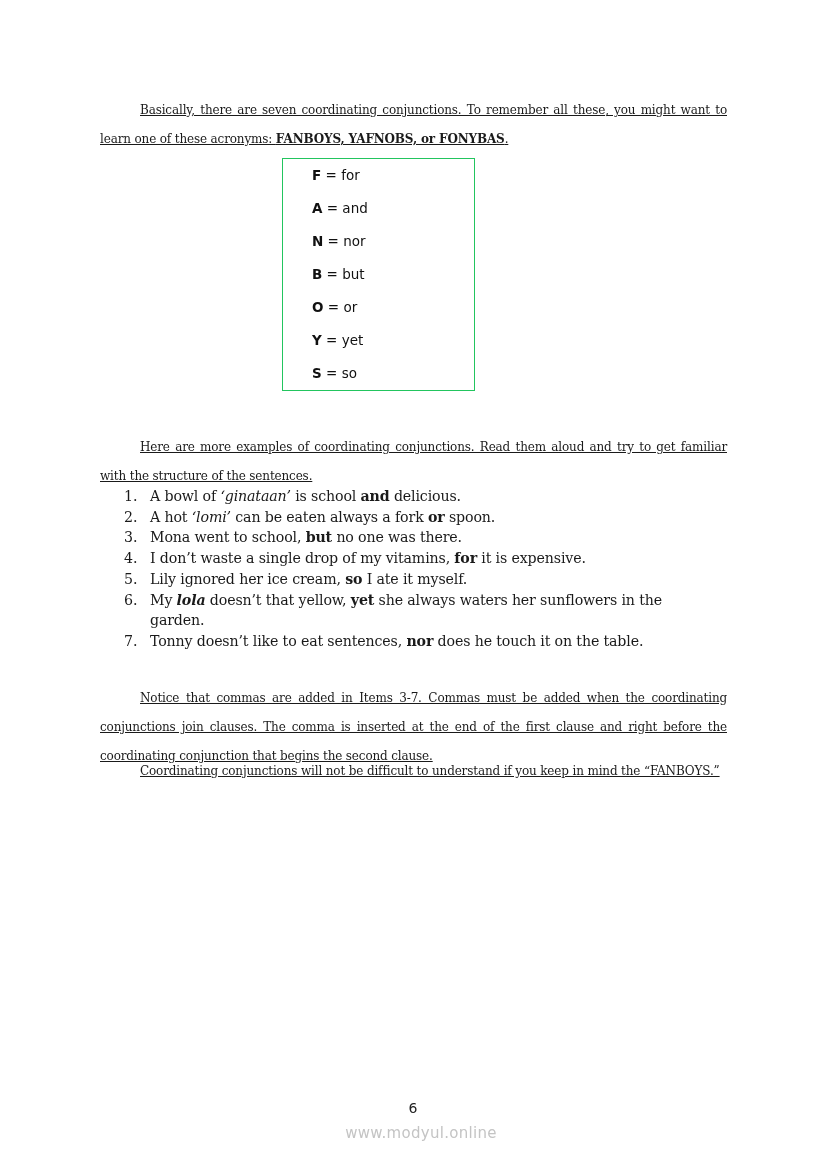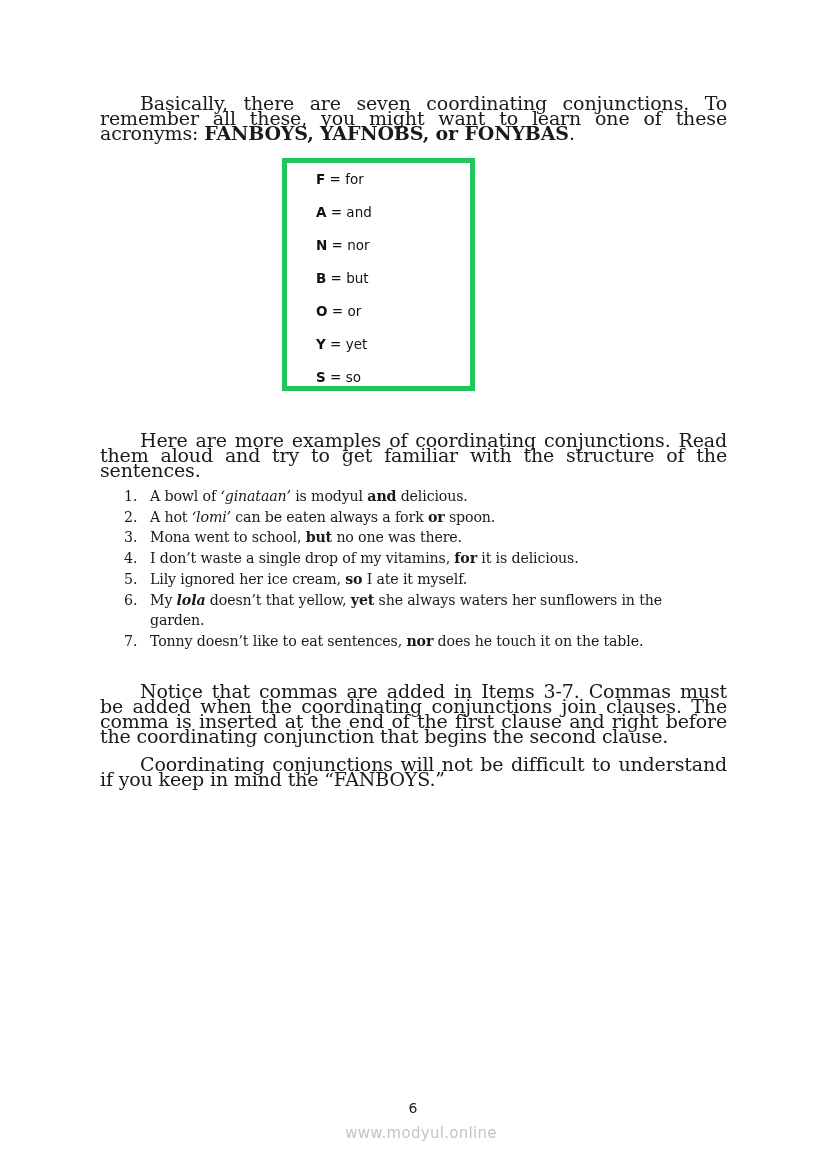"Basically, there are seven coordinating" .para { font-size: 19px -> 12px; line-height: 15px -> 29px; text-decoration: none -> underline }
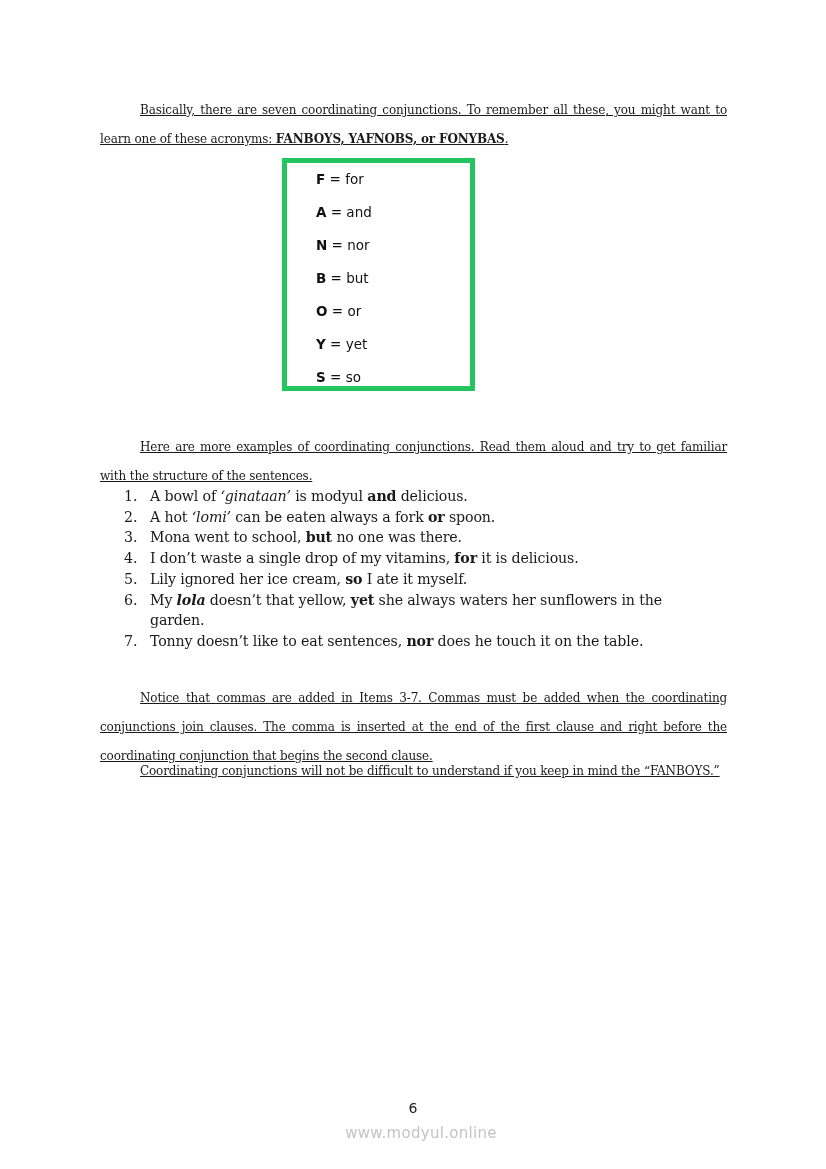"F = for" .acronym-box { border: 5px solid #22c55e -> 1px solid #22c55e }
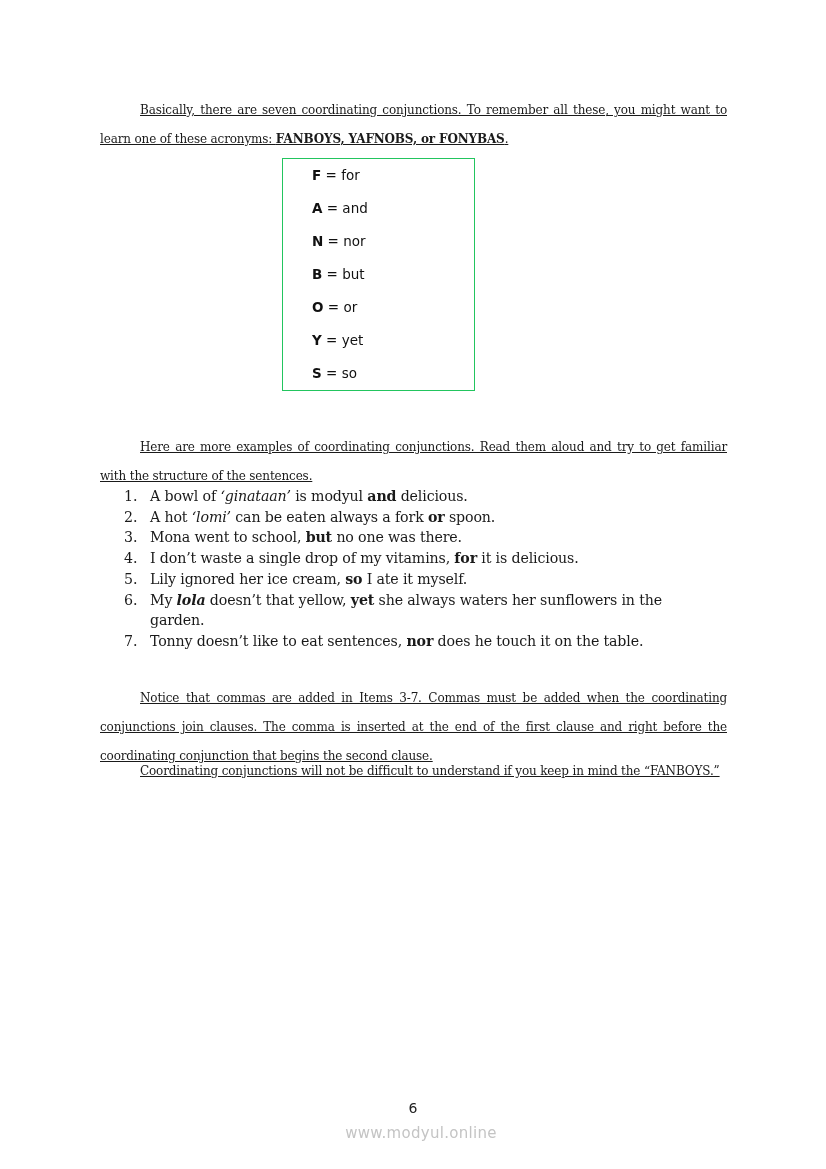"is modyul" span { text: modyul -> school }
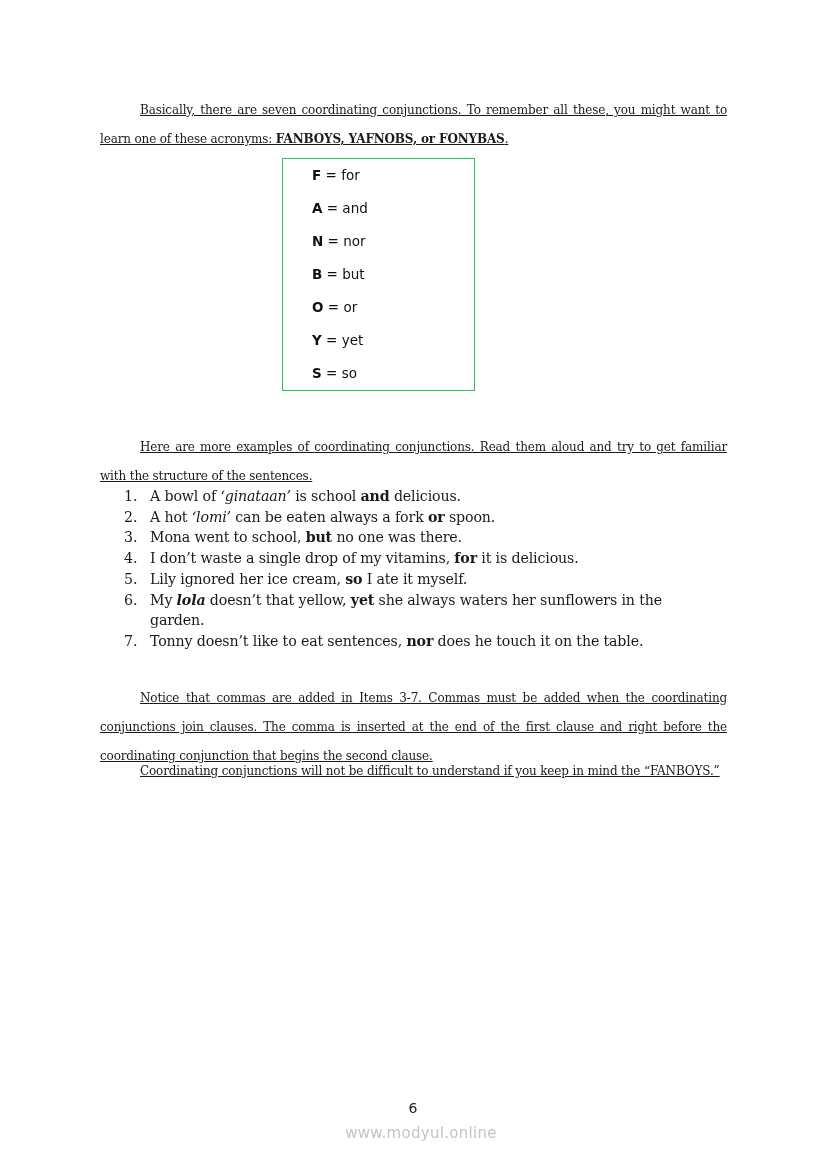"it is delicious." span { text: delicious -> expensive }
